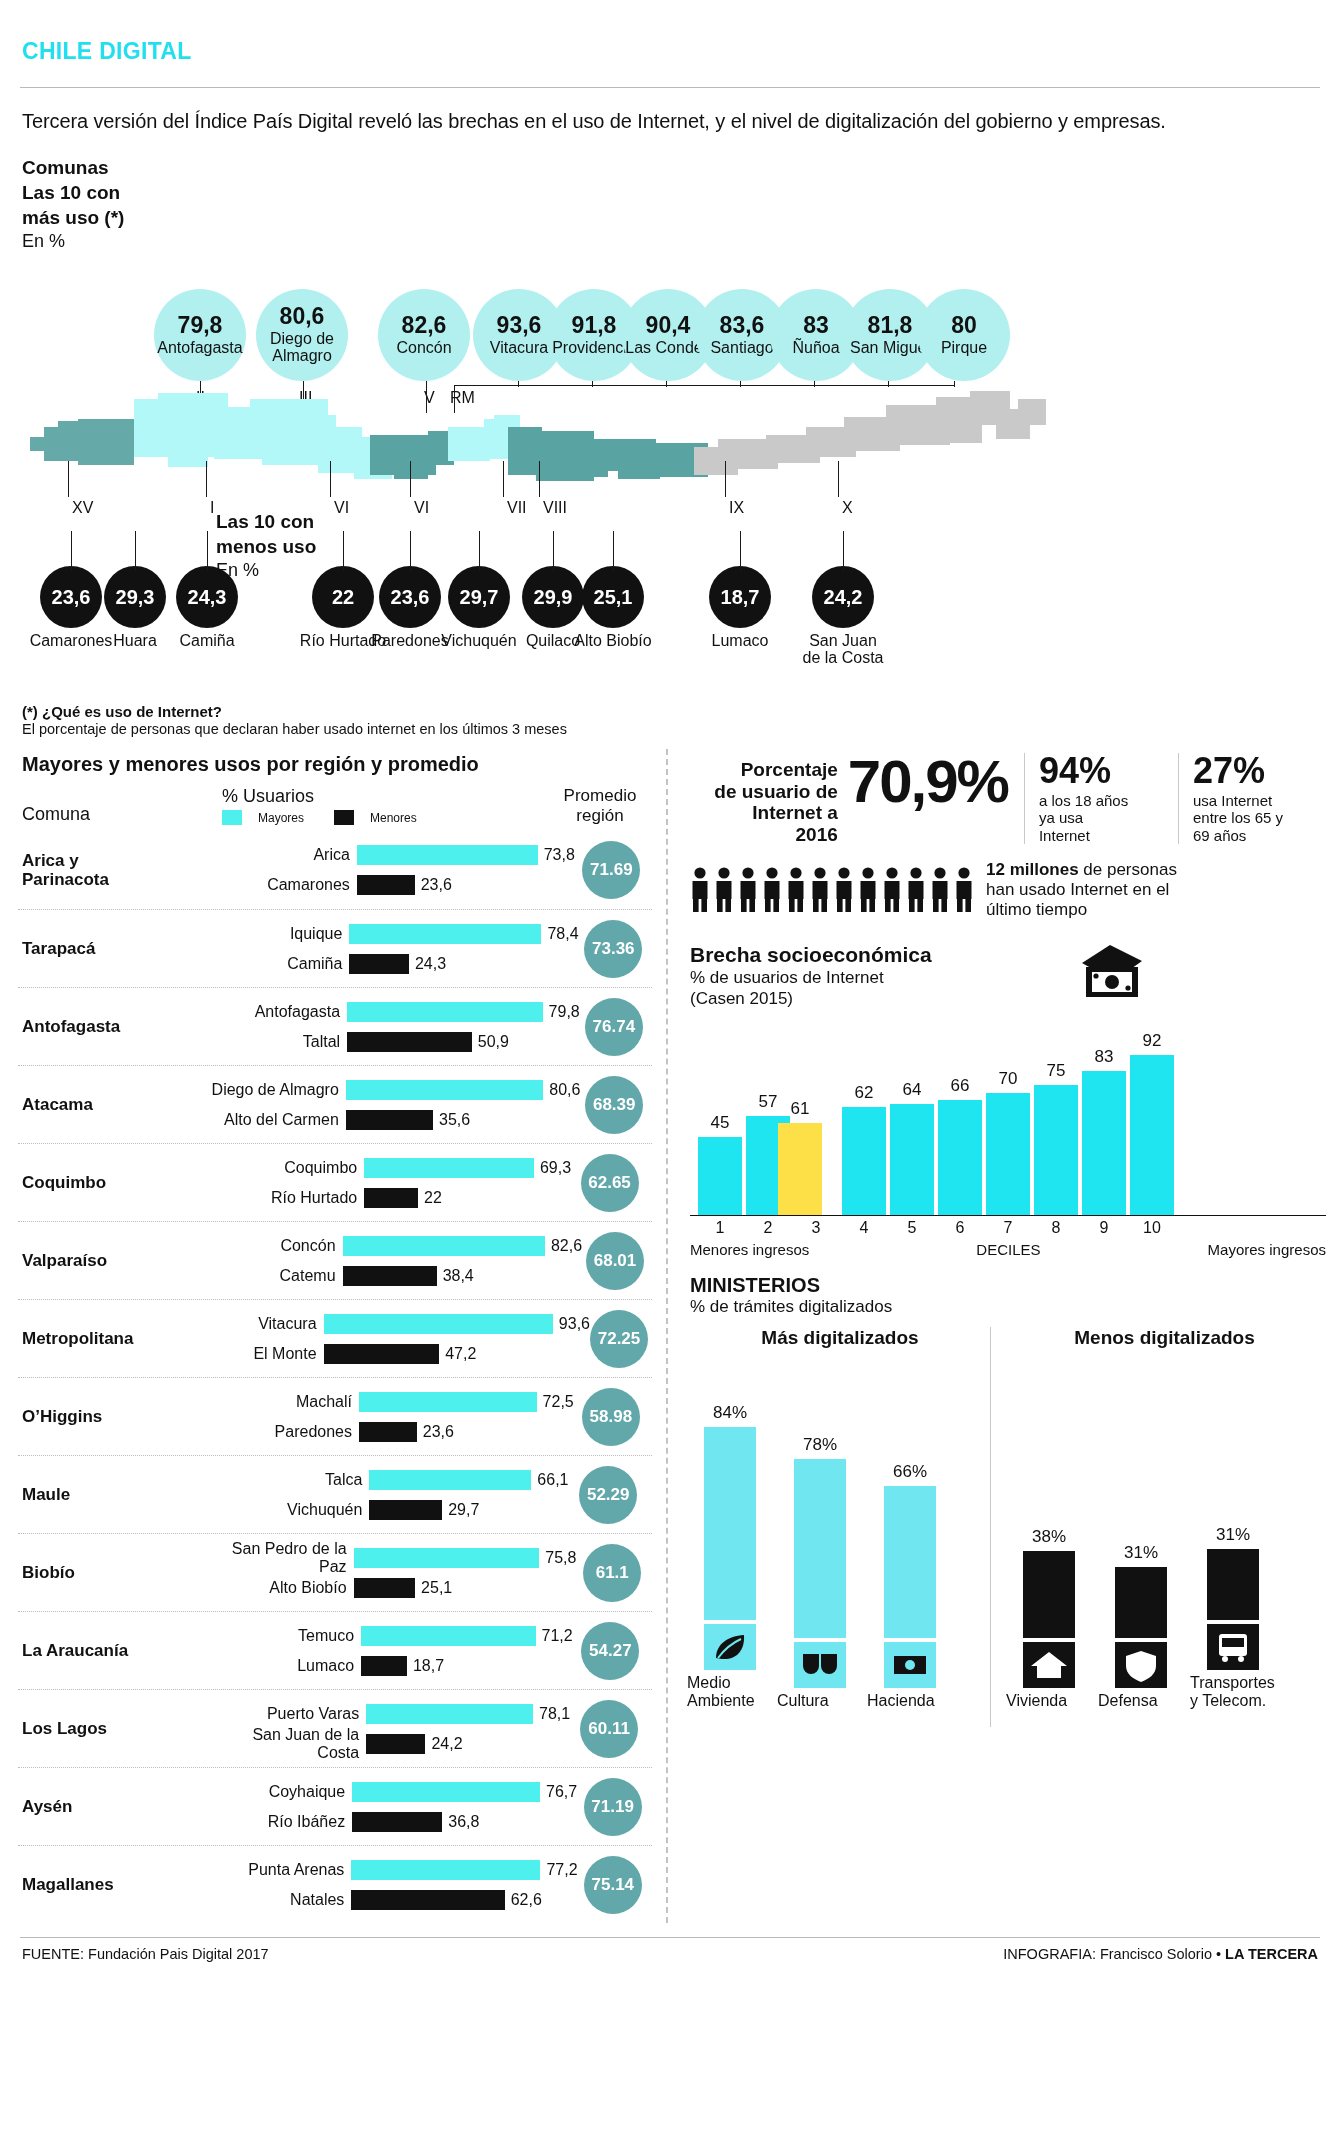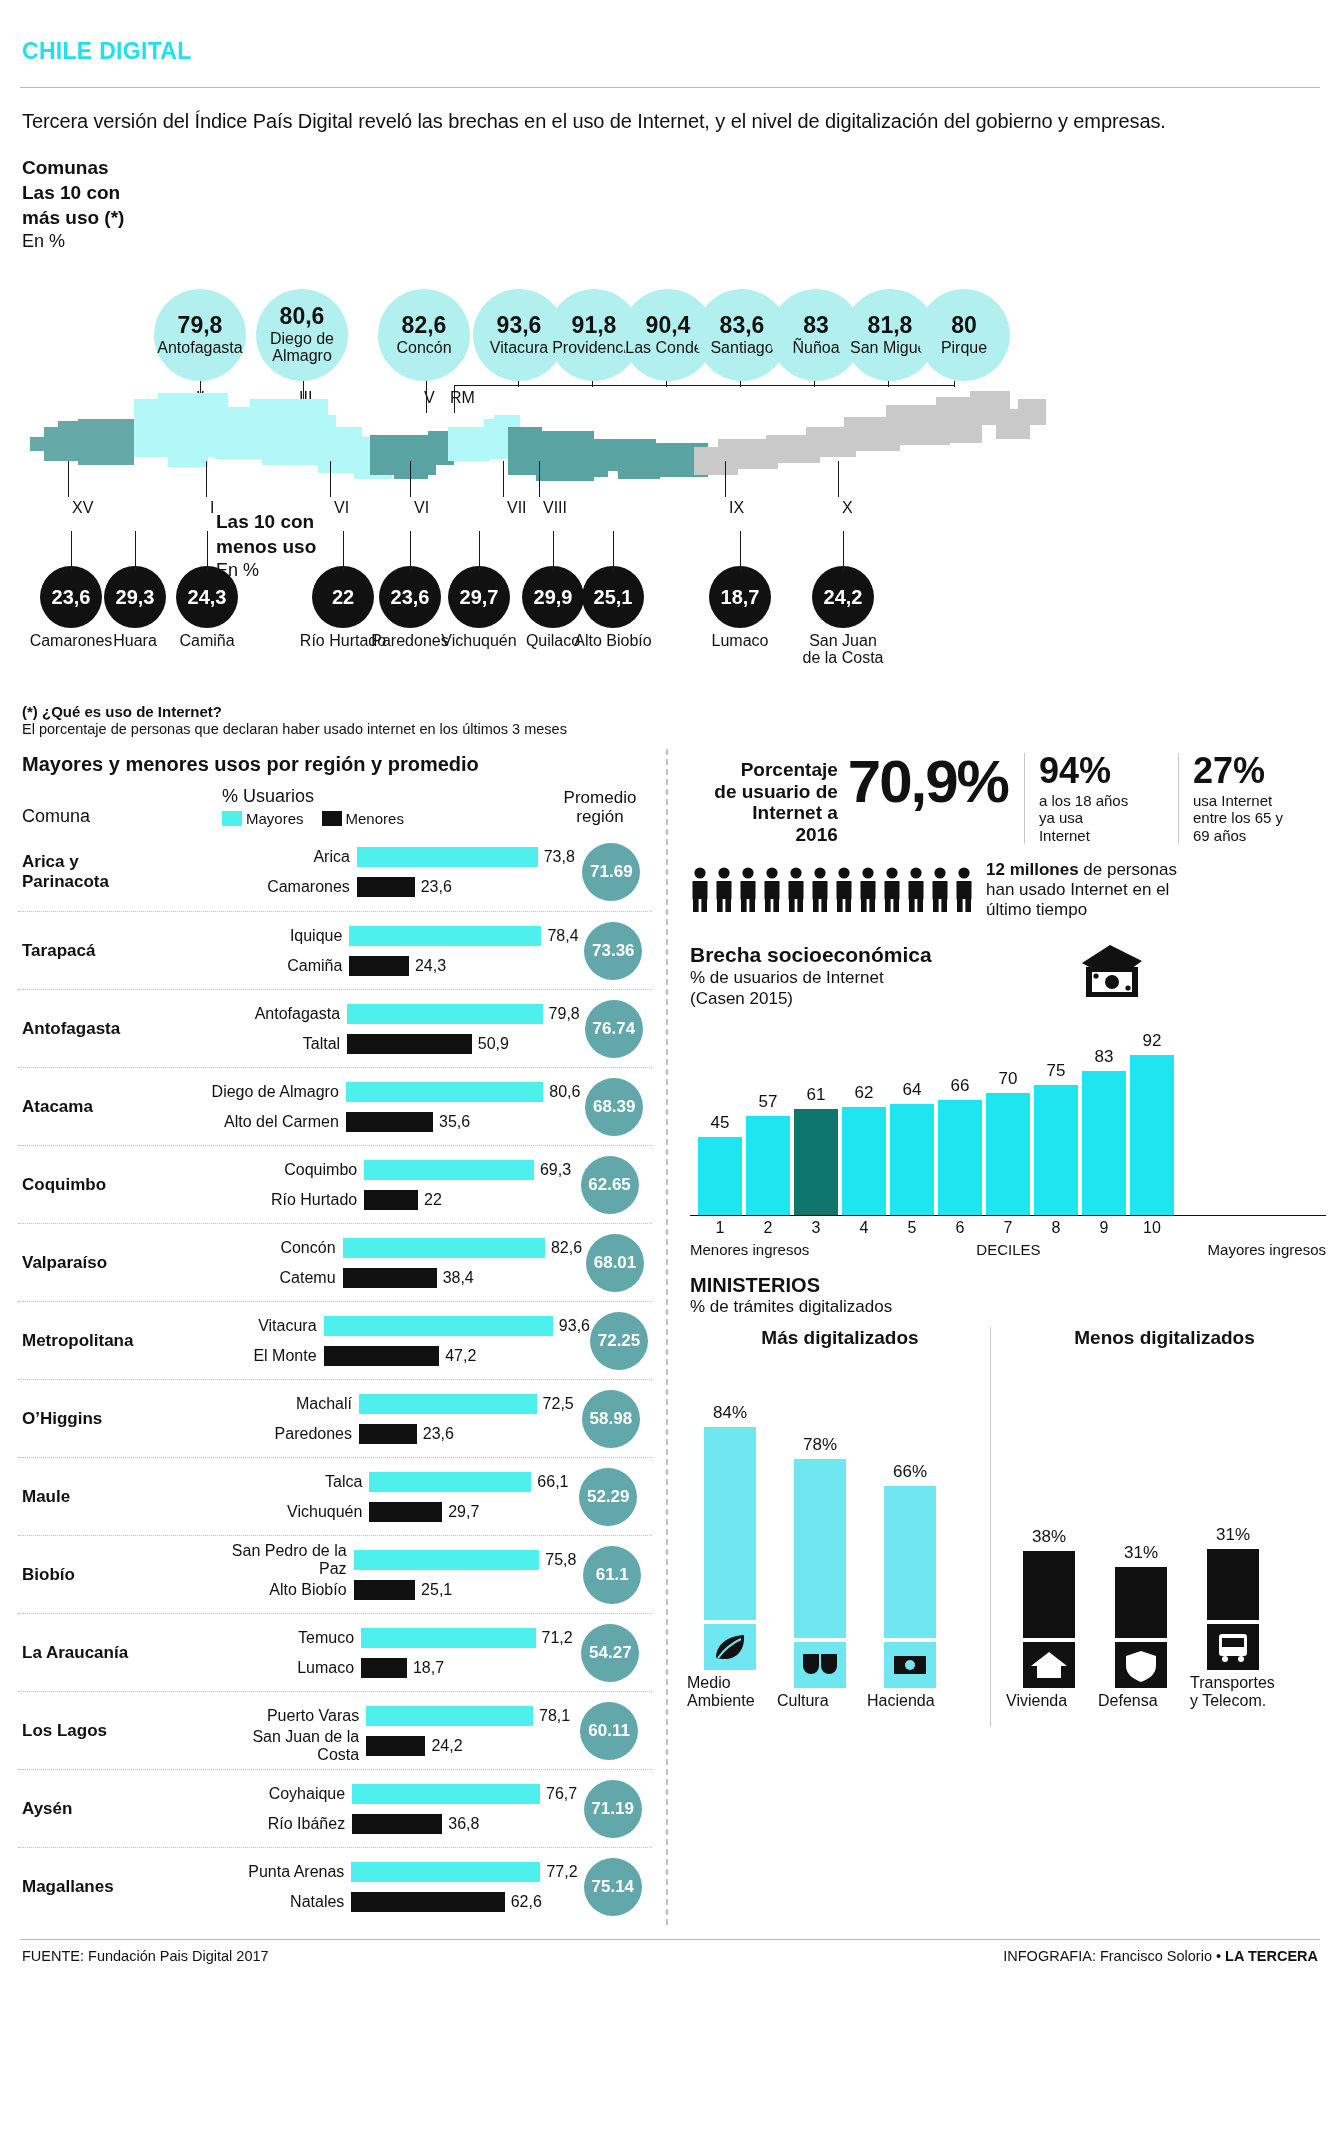"Mayores" .th-mid .leg { font-size: 15px -> 12px; gap: 4px -> 16px }
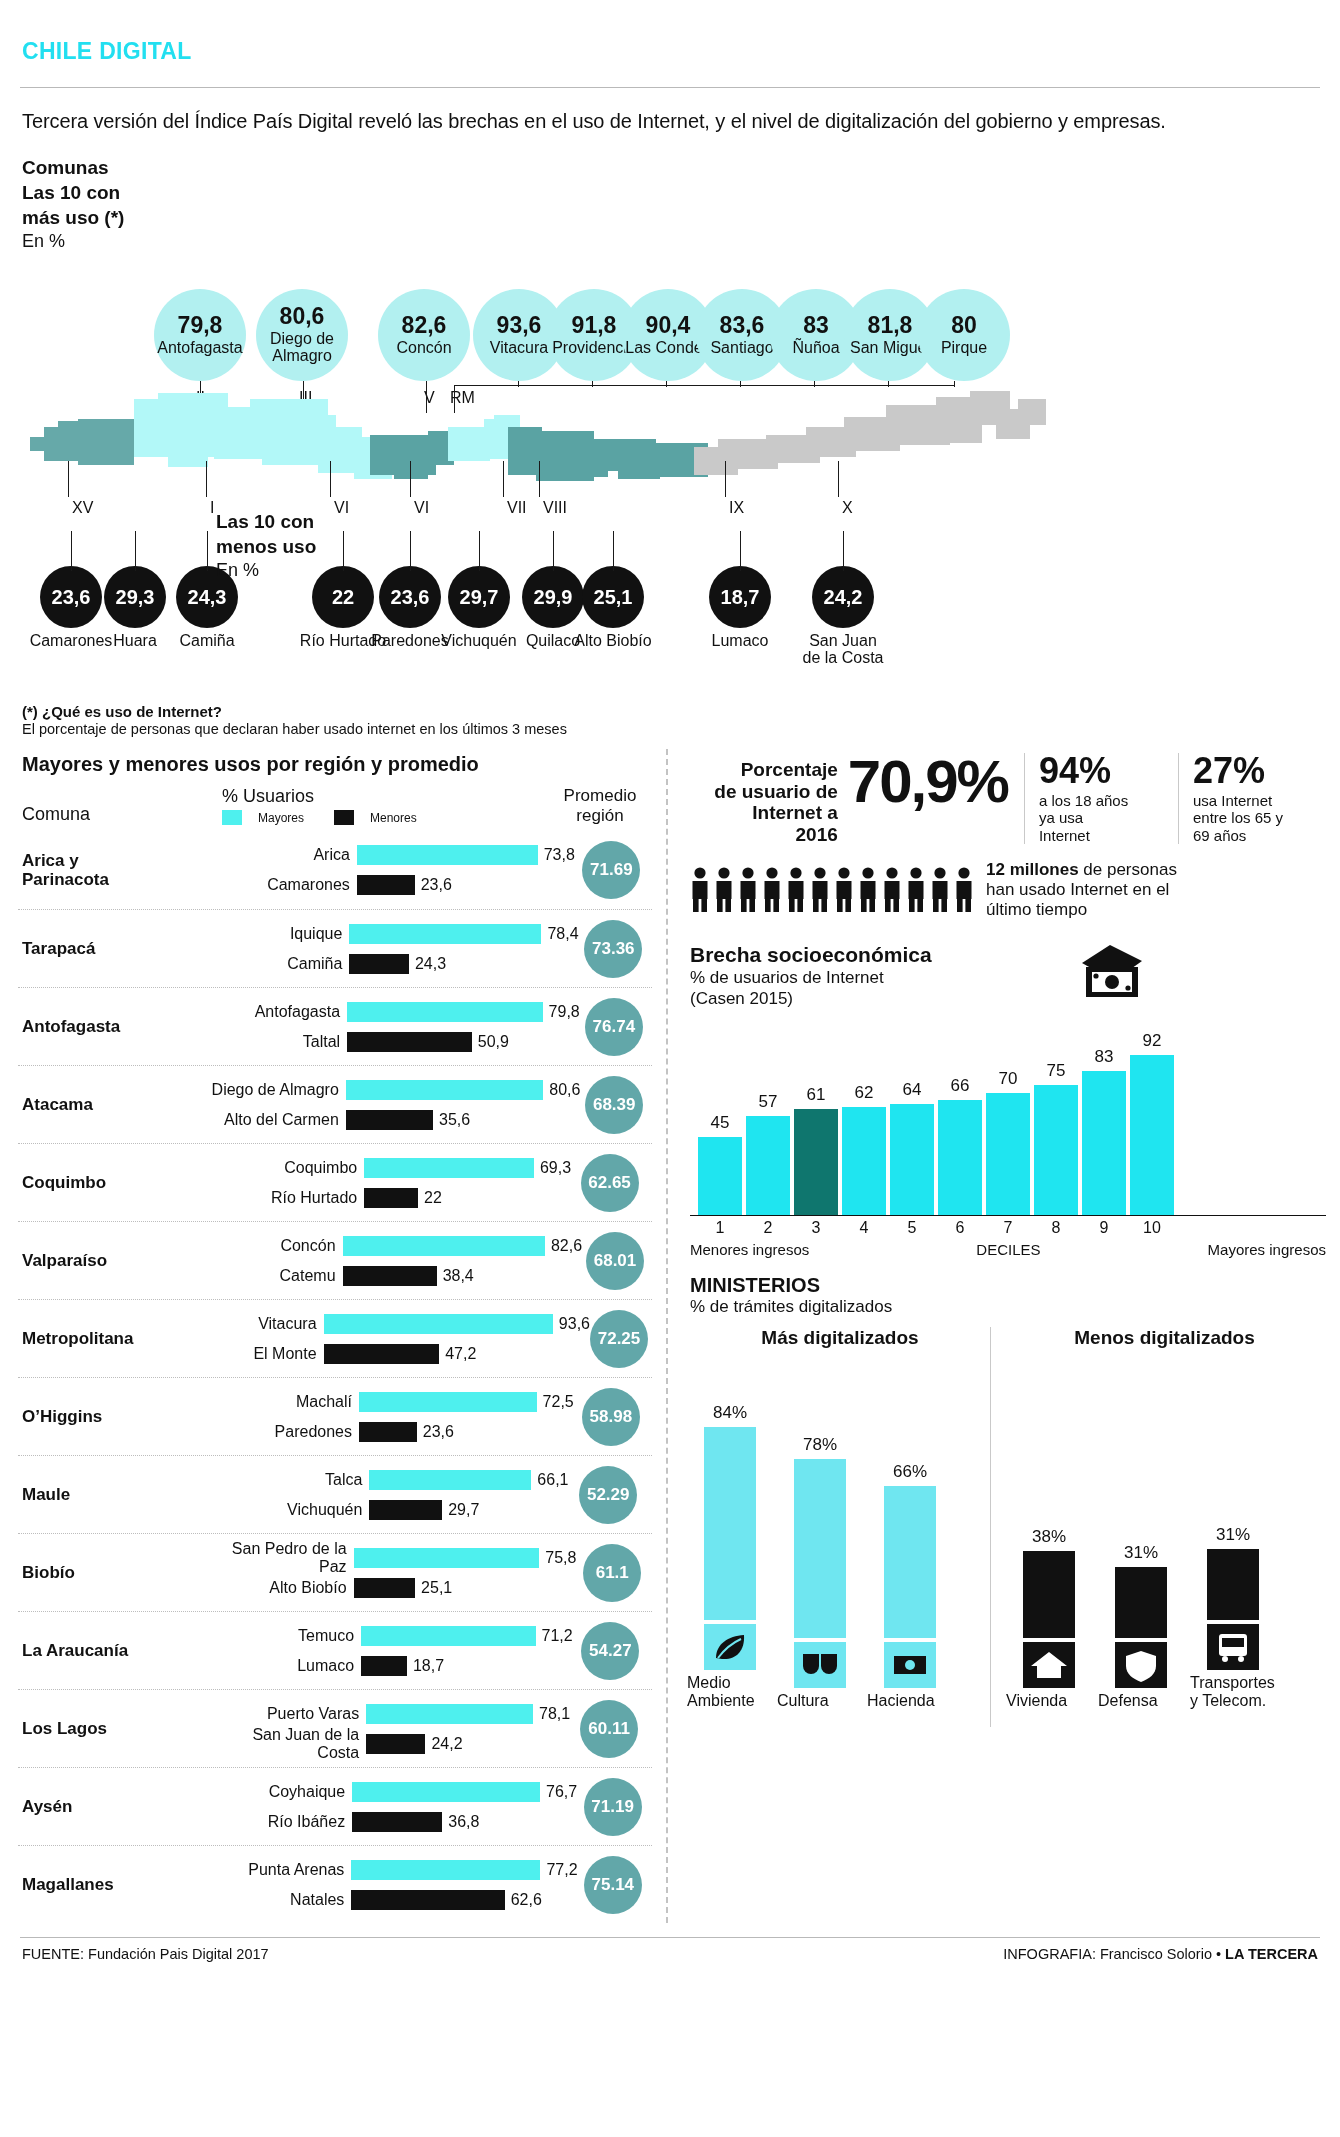"61" div.bbar { background: #0f766e -> #fde047; height: 106px -> 92px; left: 104px -> 88px }
